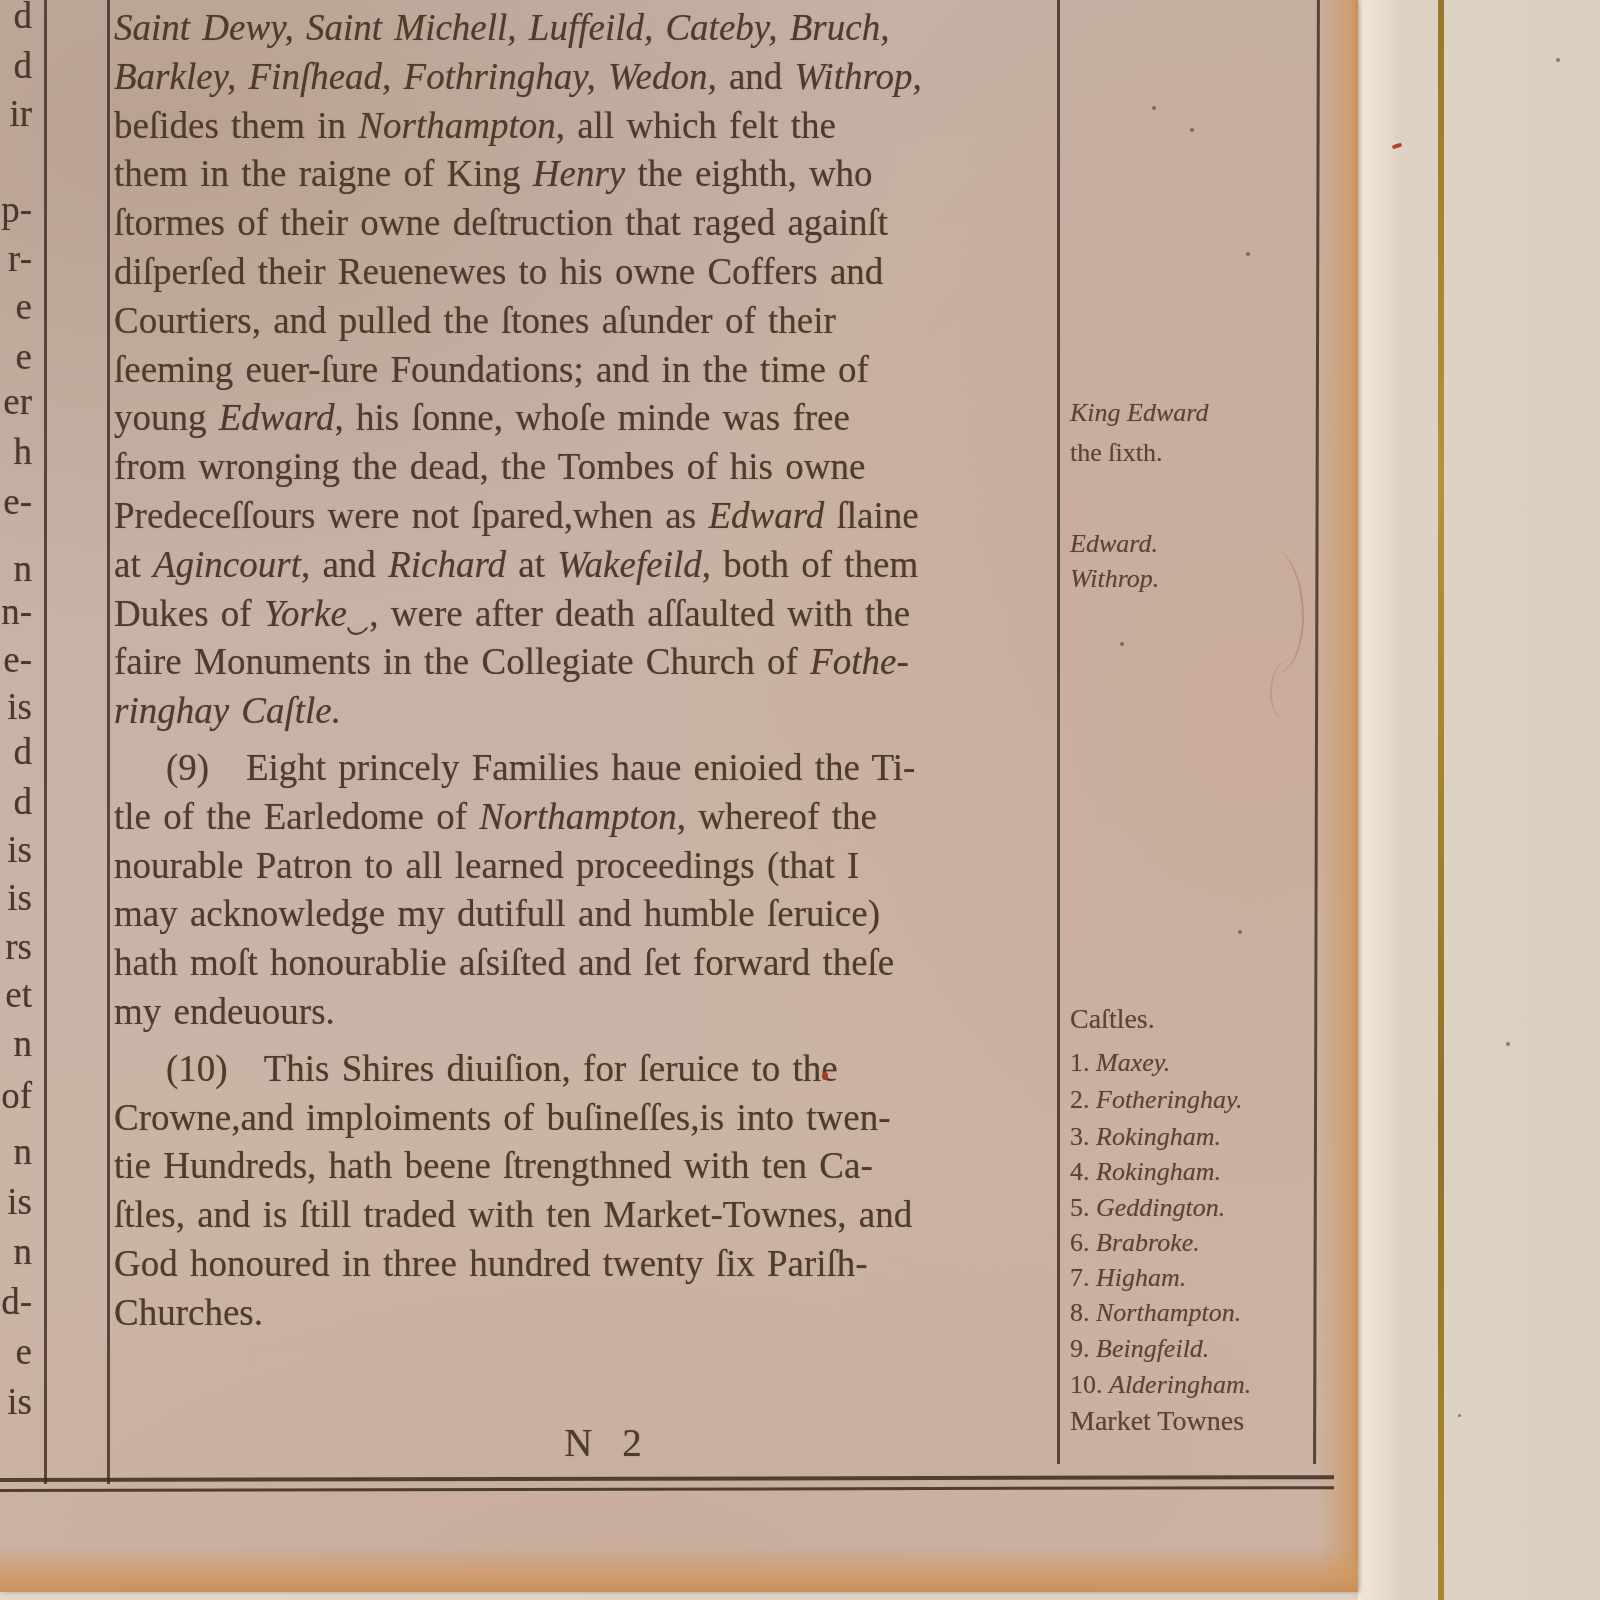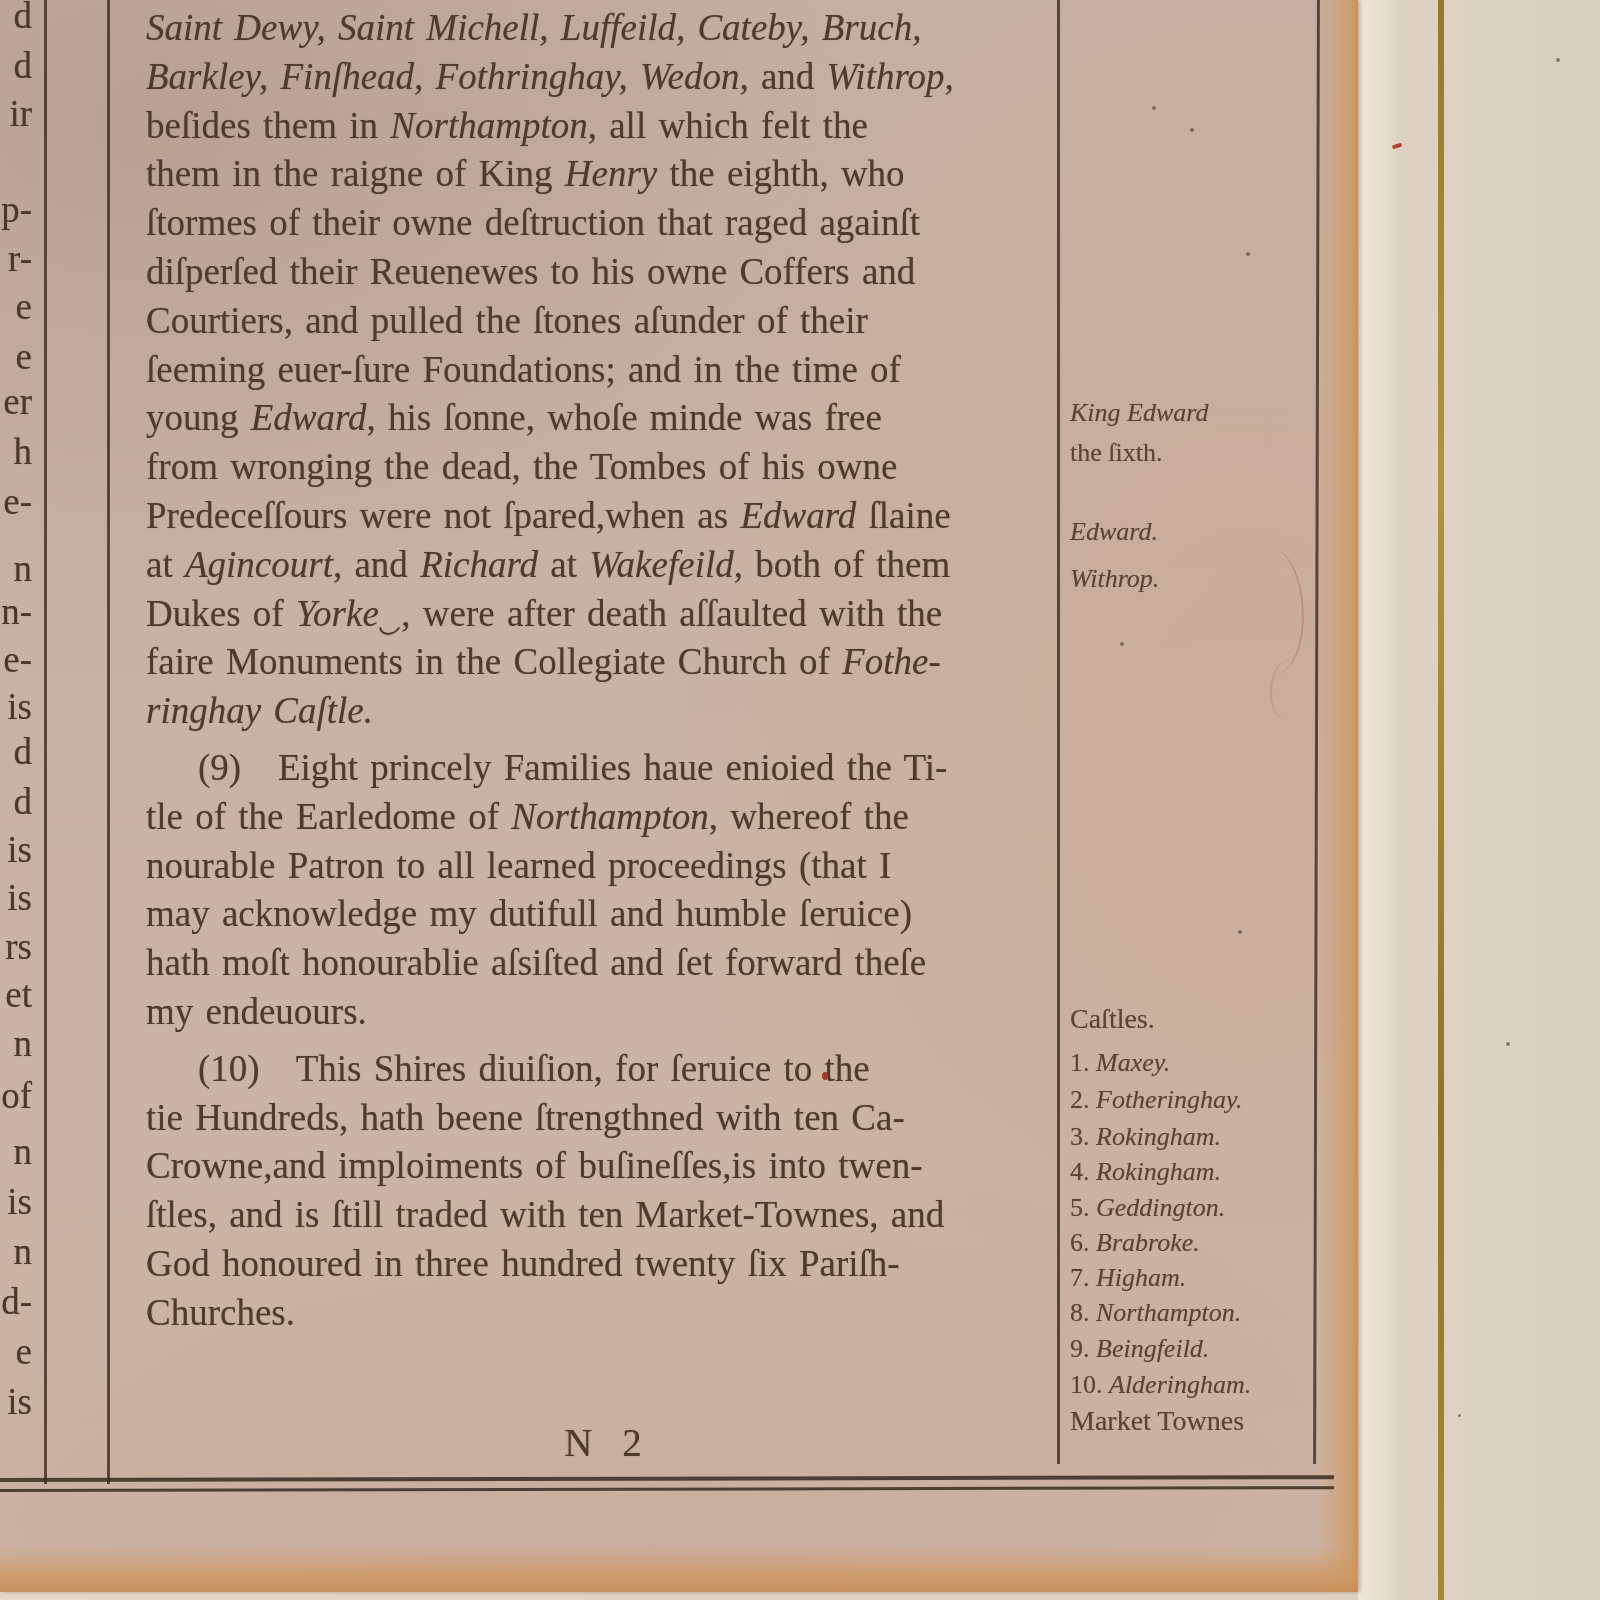"Saint Dewy, Saint Michell, Luffeild," .line { margin-left: 32px -> none }
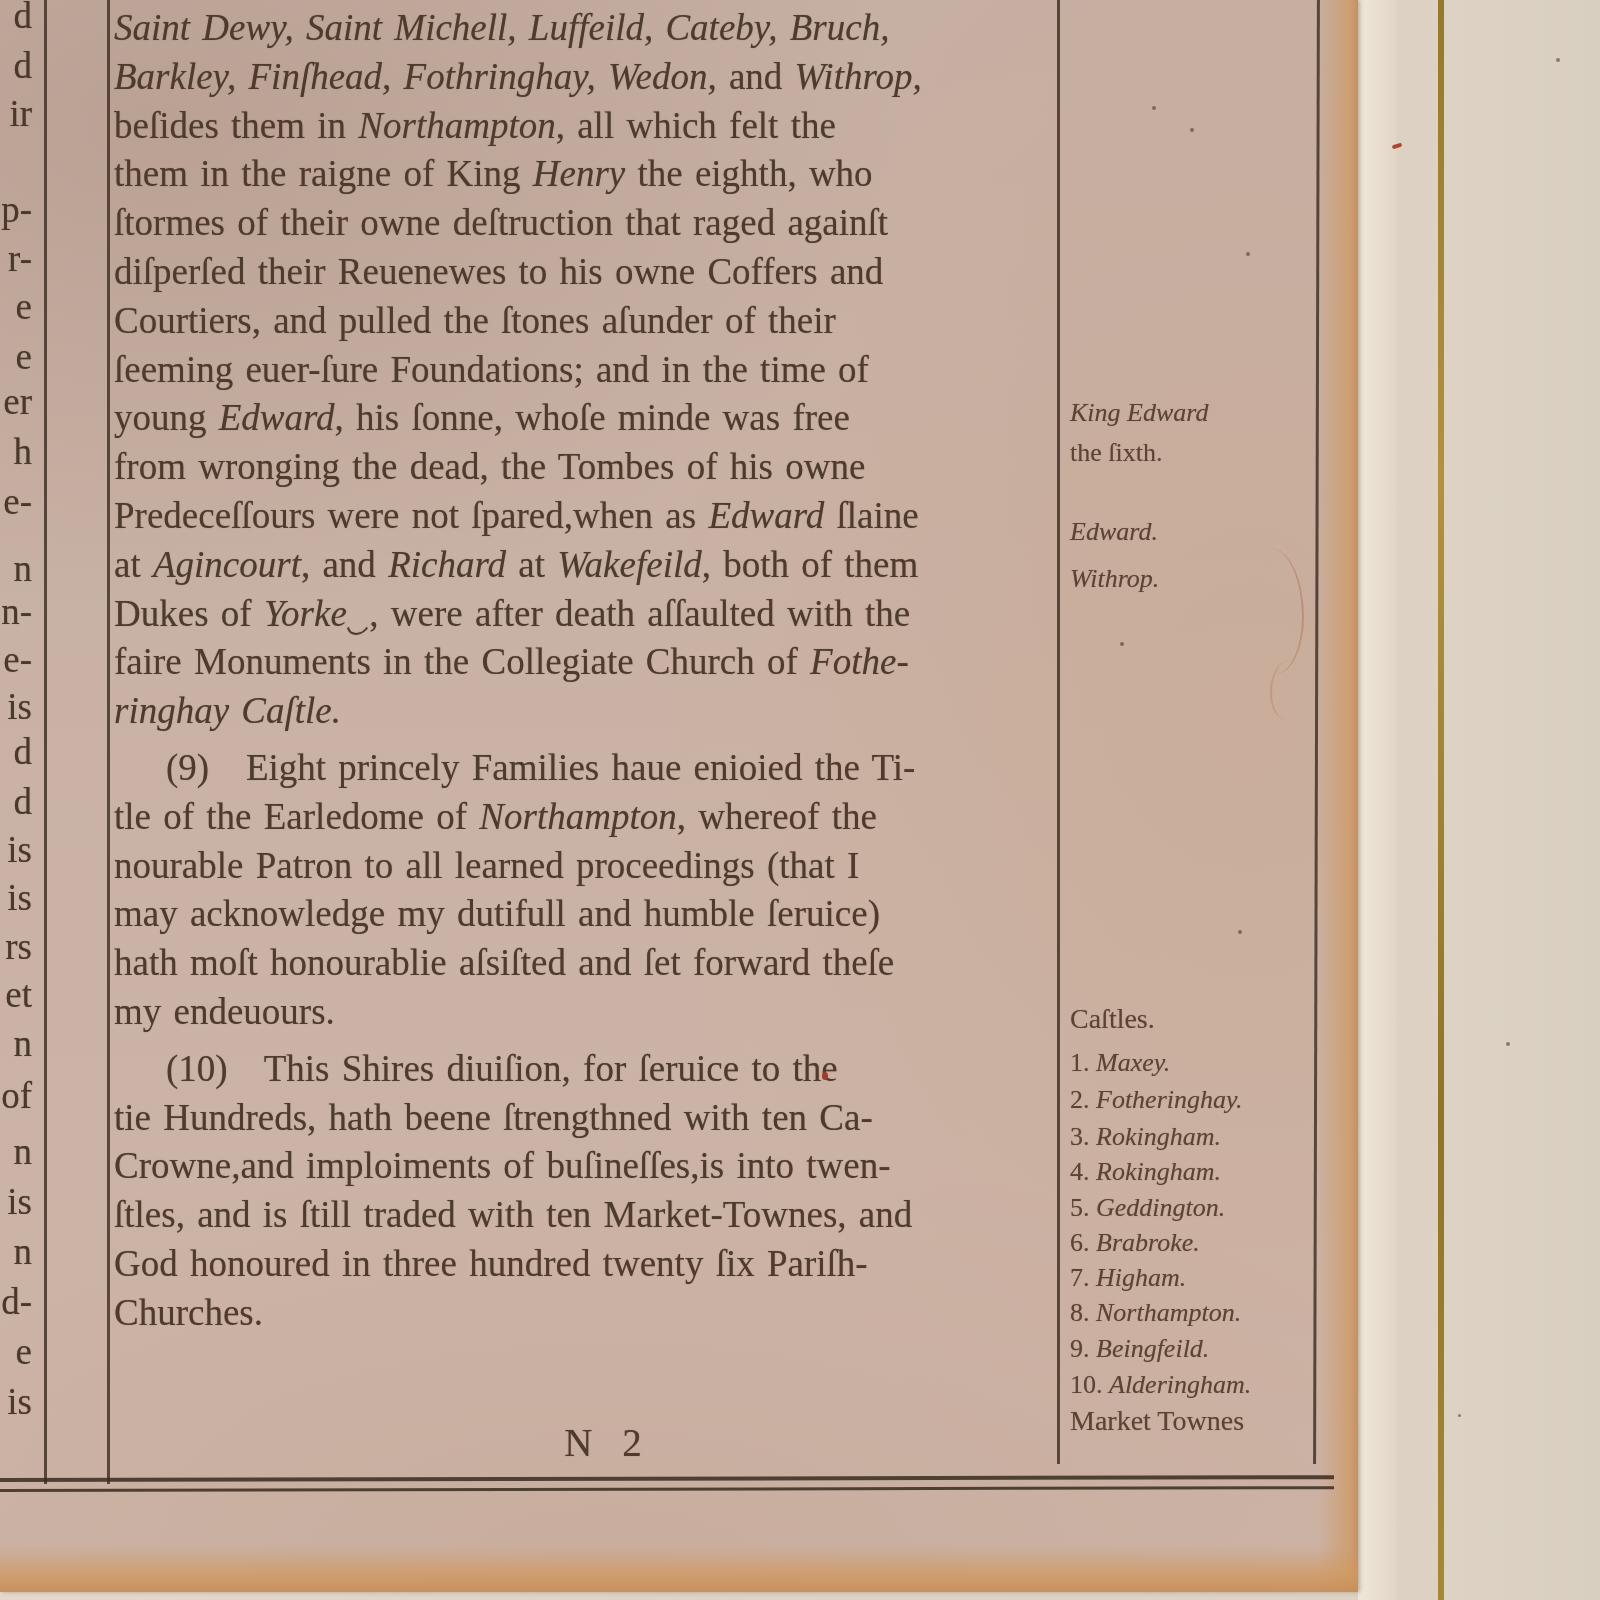"Edward." div.mnote { top: 517px -> 529px }
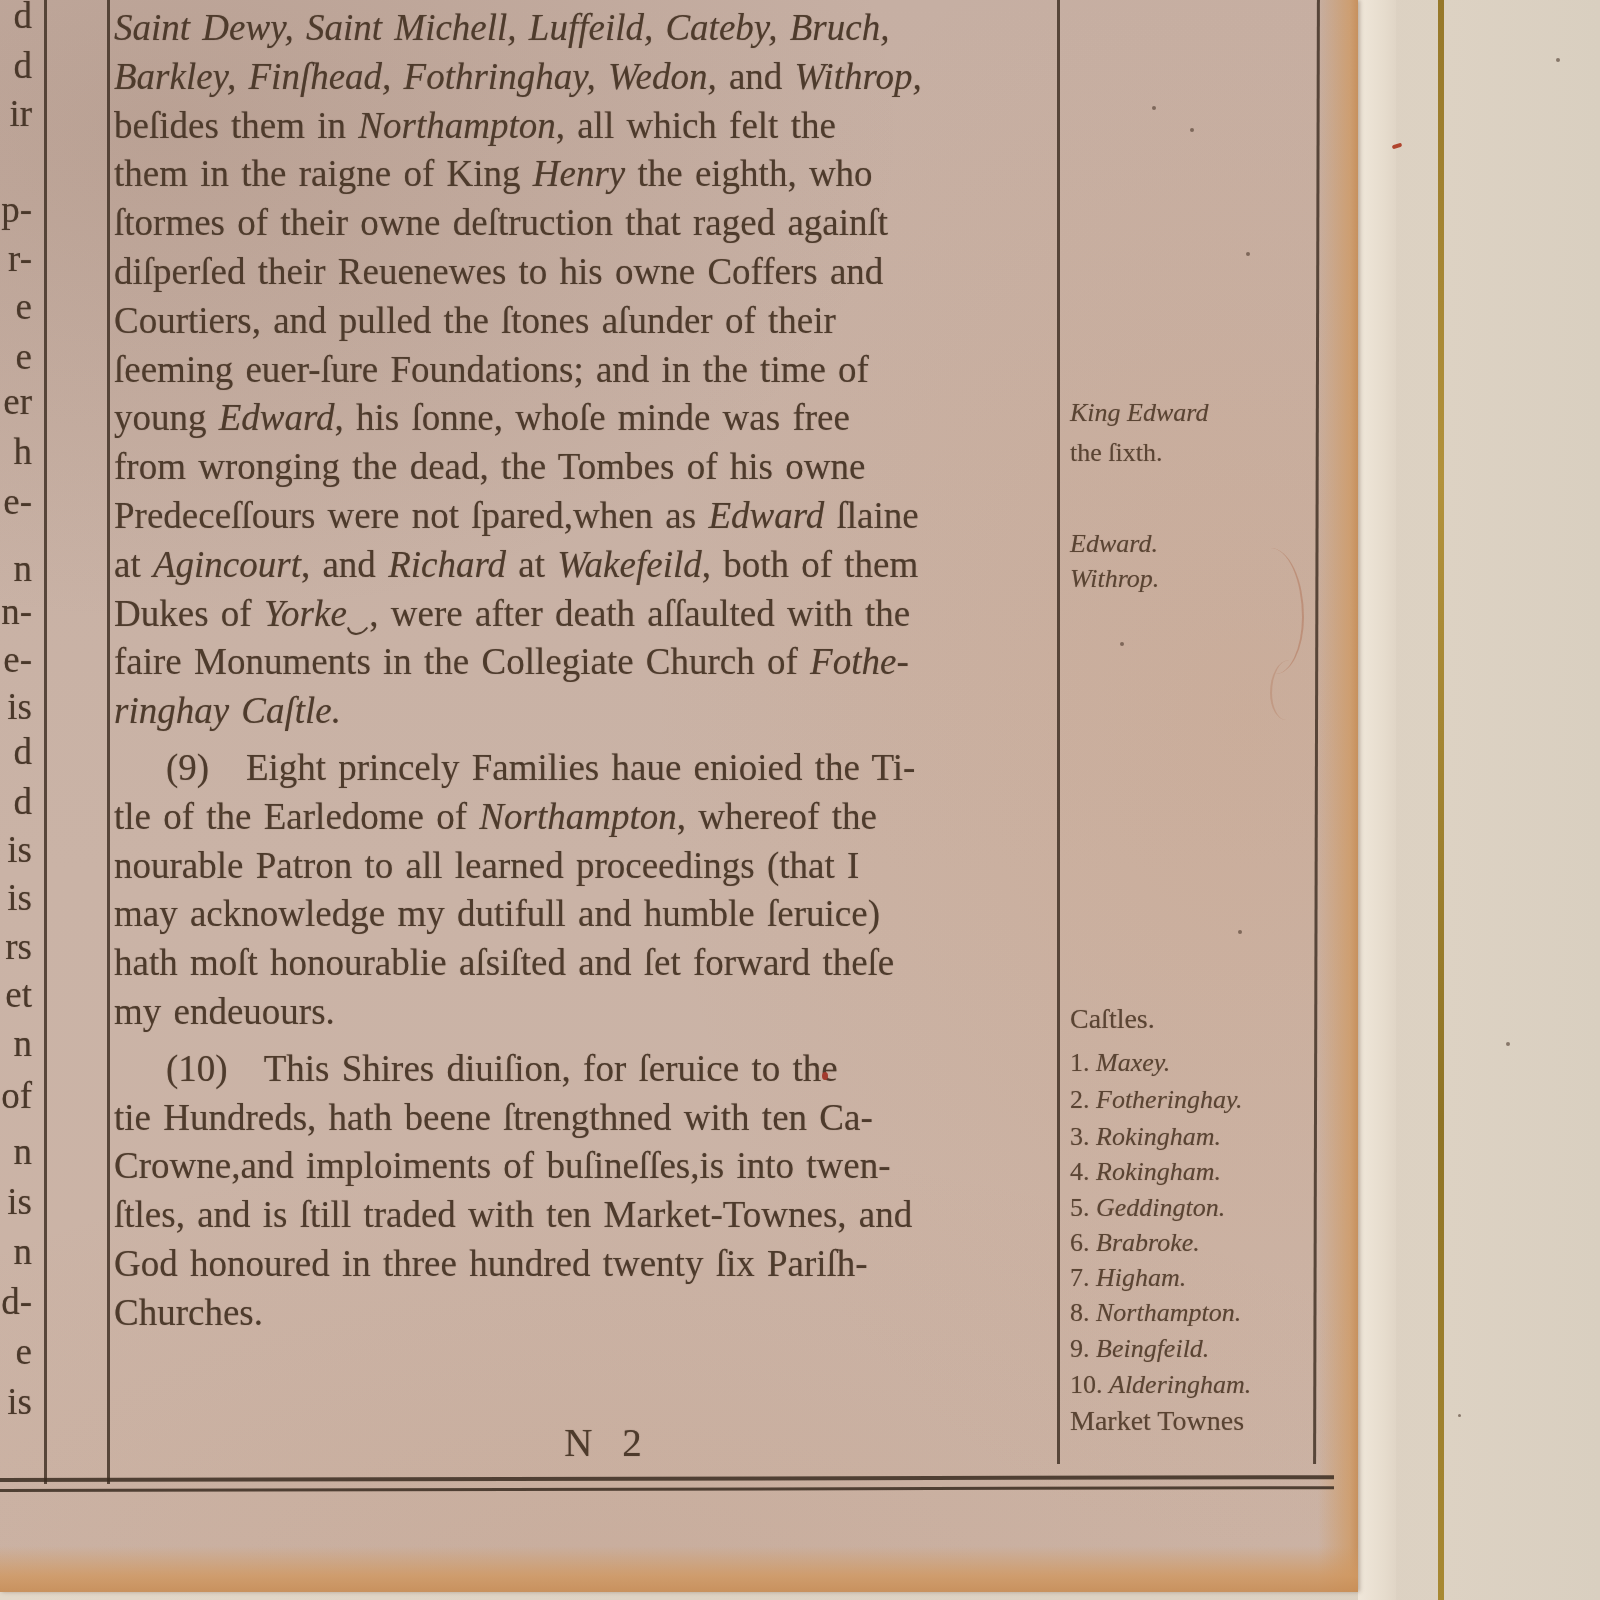"tie Hundreds, hath beene ſtrengthned" div.line { order: before "Crowne,and imploiments of buſineſſes,is" -> after "Crowne,and imploiments of buſineſſes,is" }
